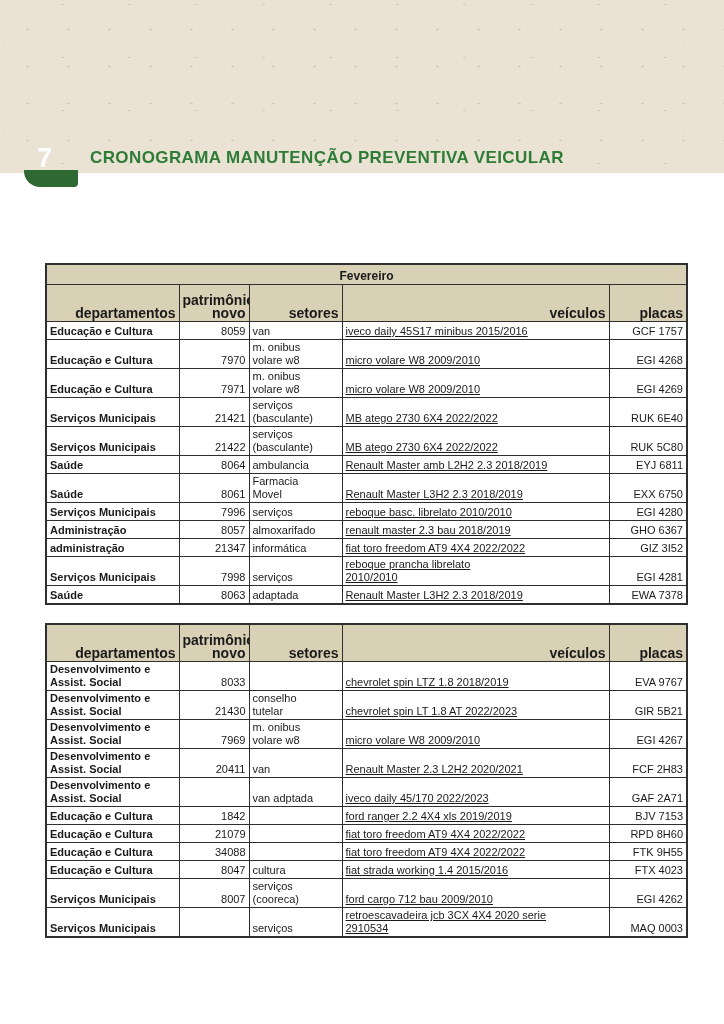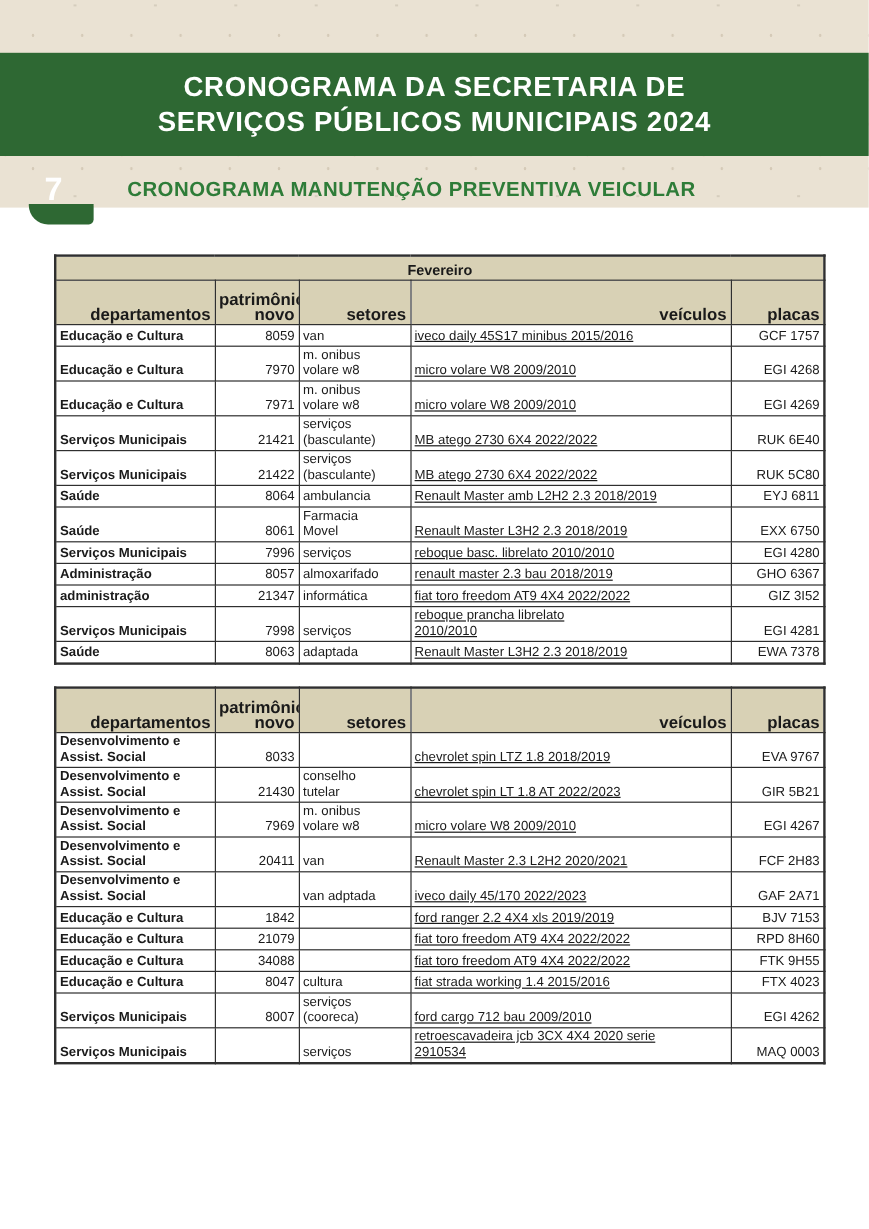"CRONOGRAMA DA SECRETARIA DE" div.banner { html: <div> <div>CRONOGRAMA DA SECRETARIA DE</div> <div>SERVIÇOS PÚBLICOS MUNICIPAIS 2024</div> </div> -> none }
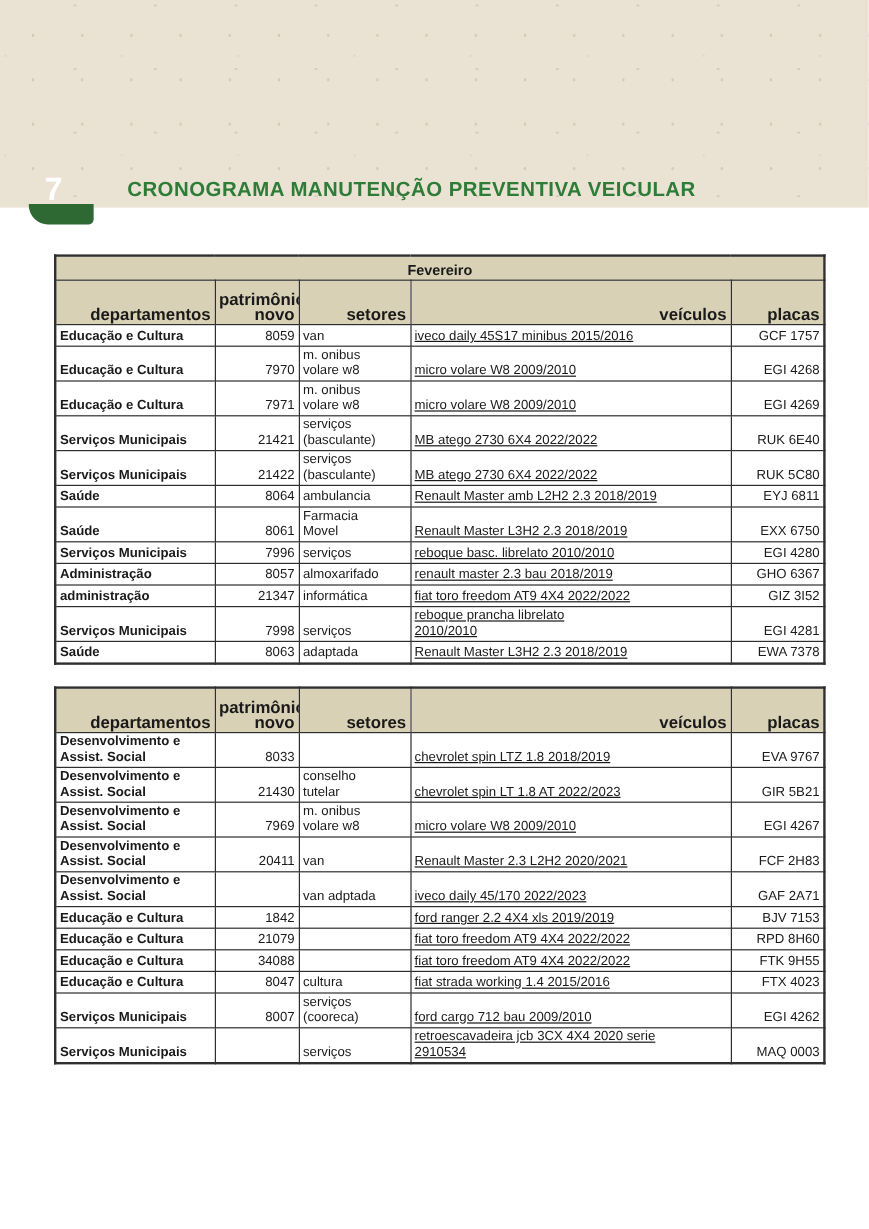"CRONOGRAMA MANUTENÇÃO PREVENTIVA" .section-title { margin-left: 16px -> none }
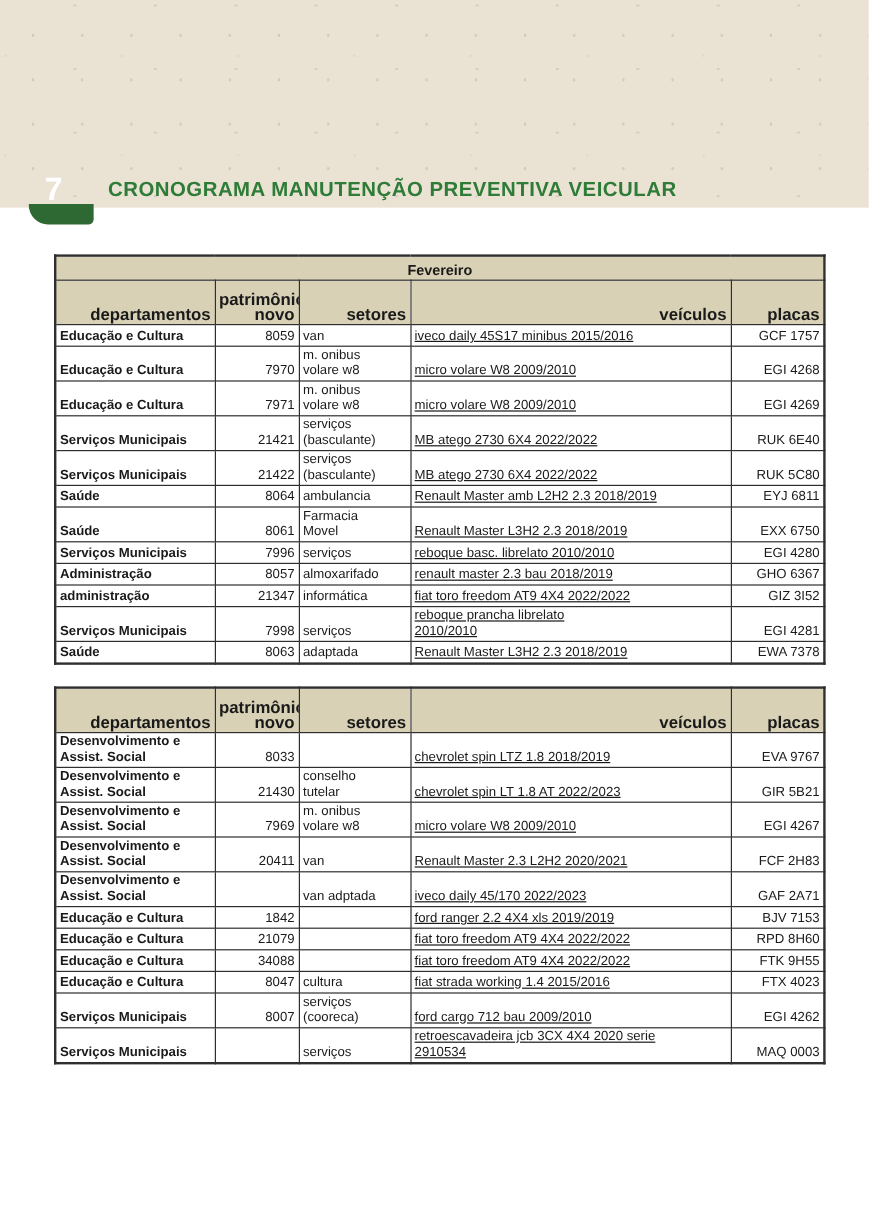"Fevereiro" table.sched.first { margin-top: 39px -> 90px }
